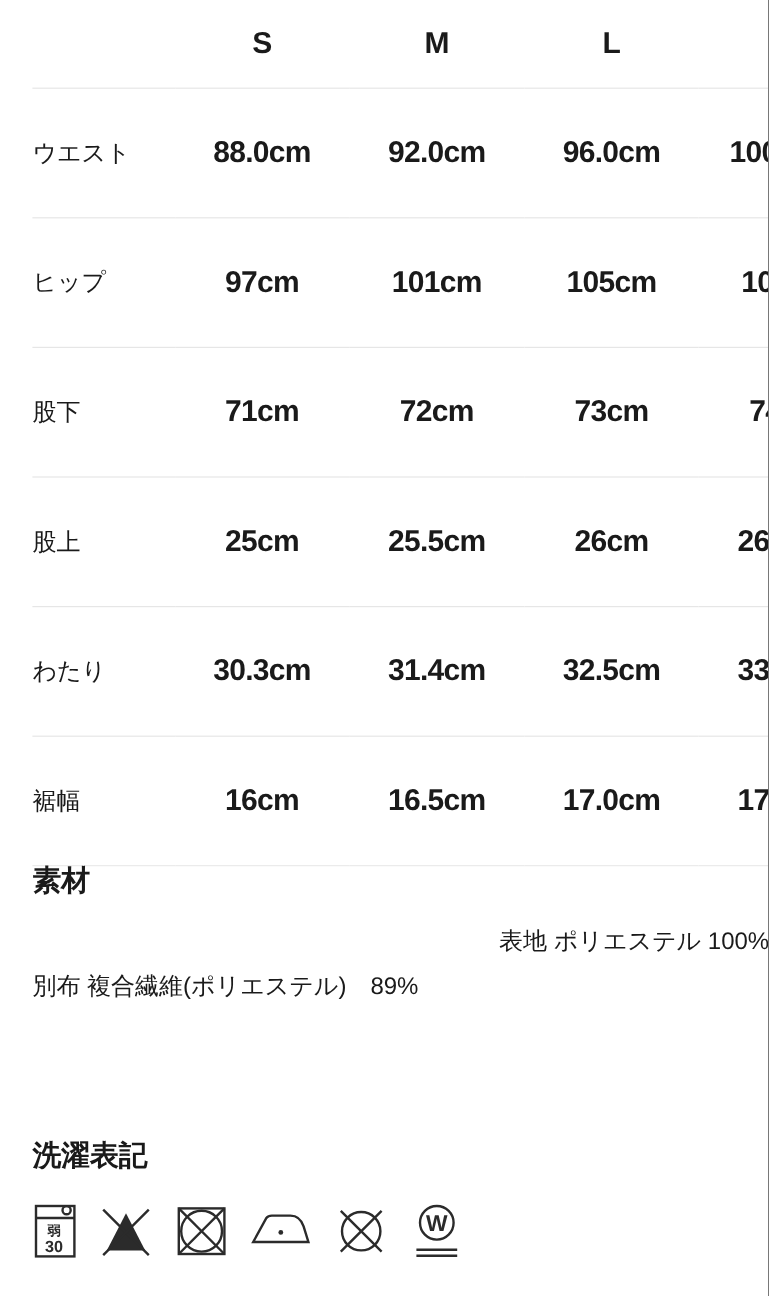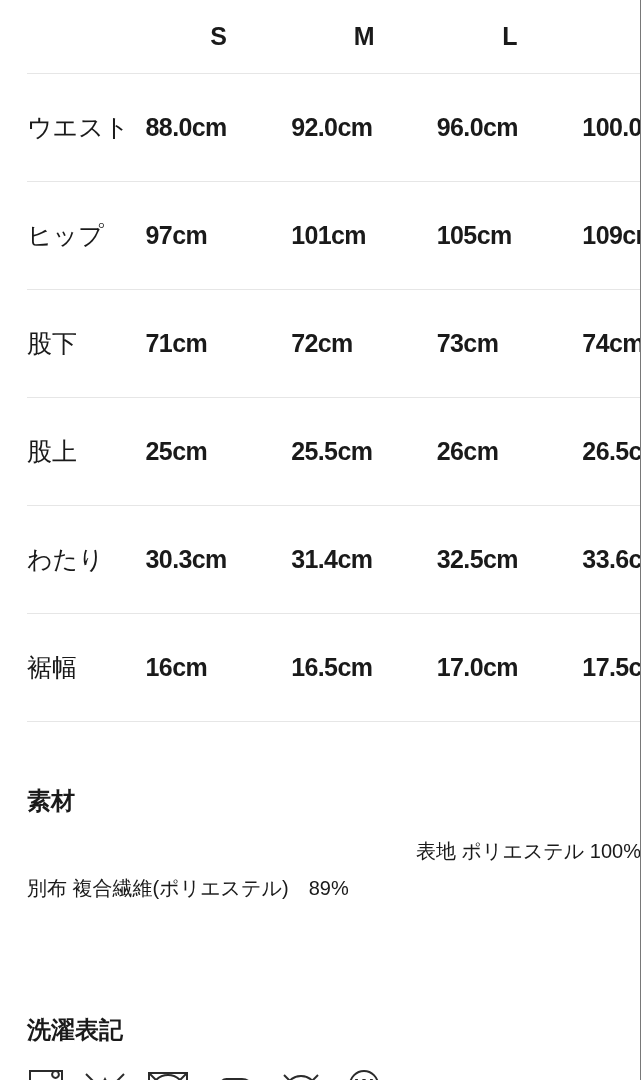"ウエスト" tbody th { font-size: 25px -> 20px }
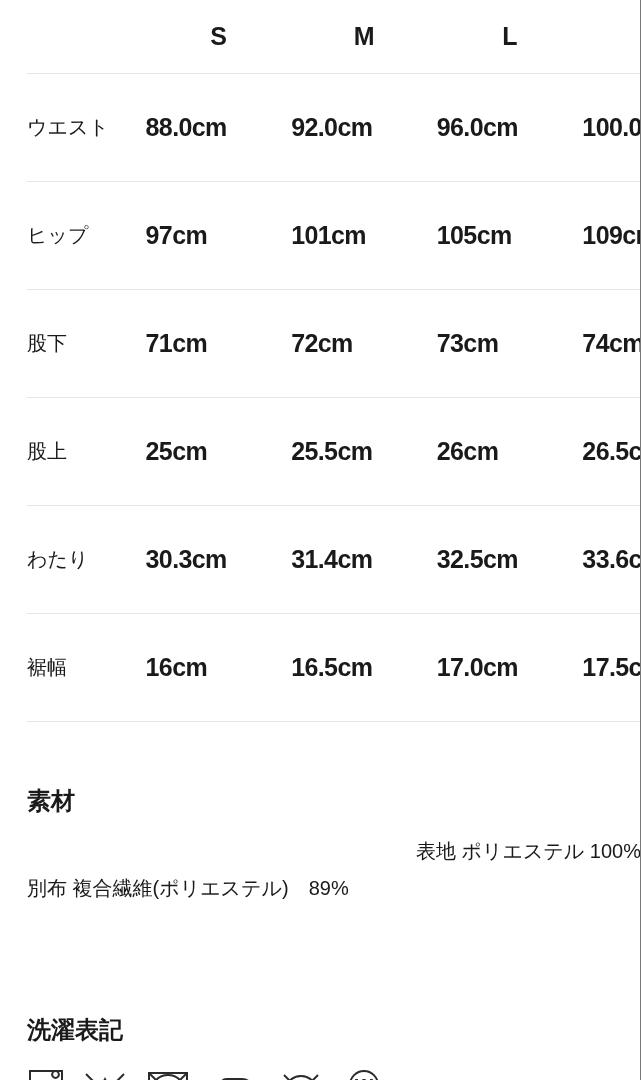"88.0cm" tbody td { text-align: left -> center }
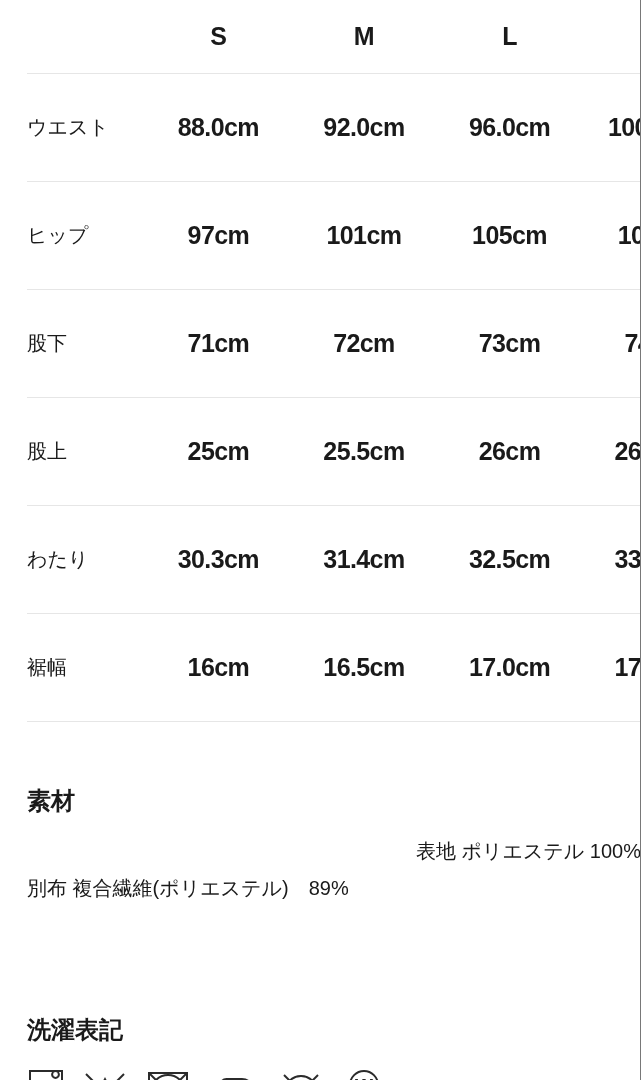"素材" .material-heading { margin-top: 66px -> none }
